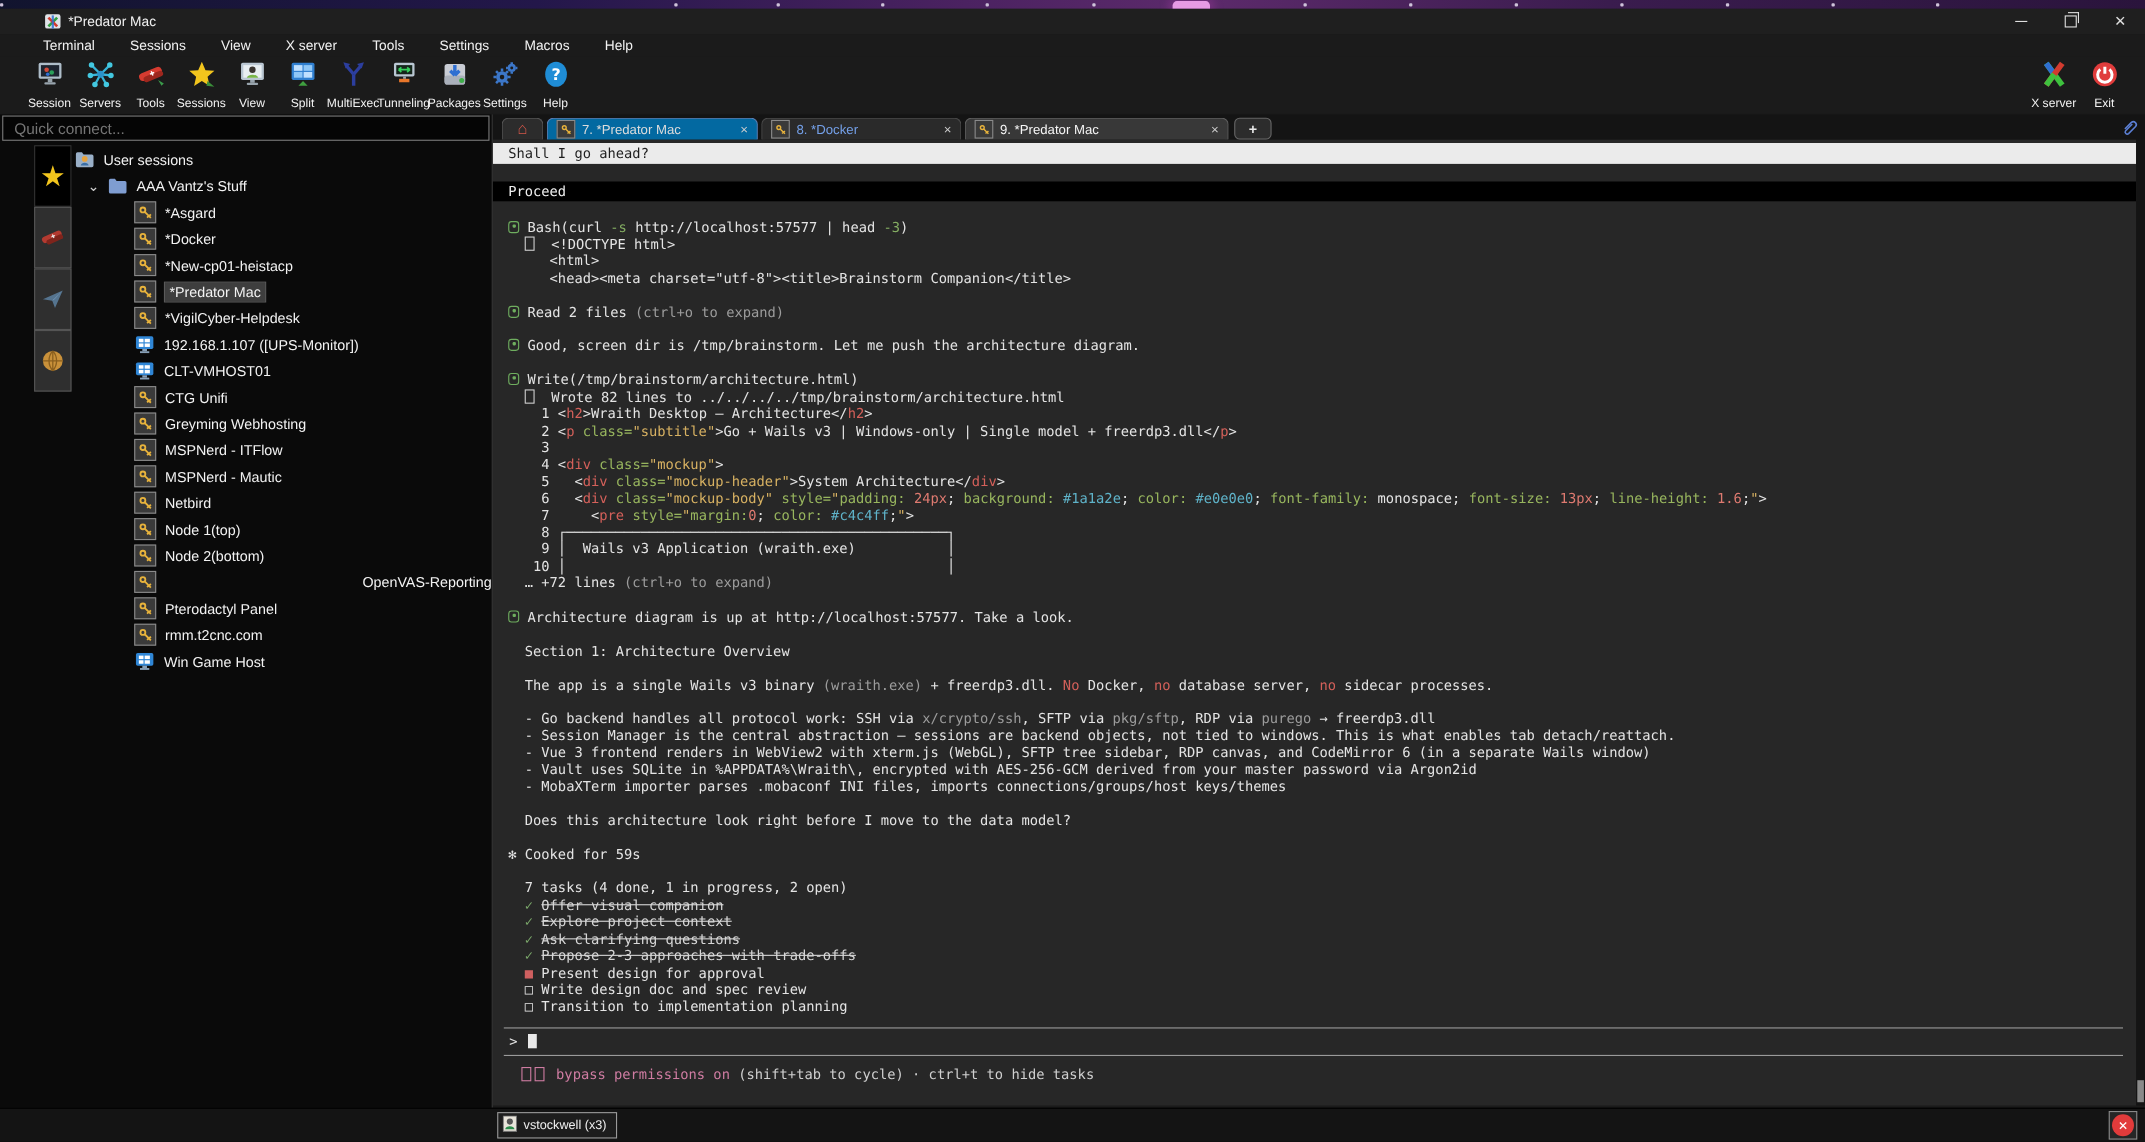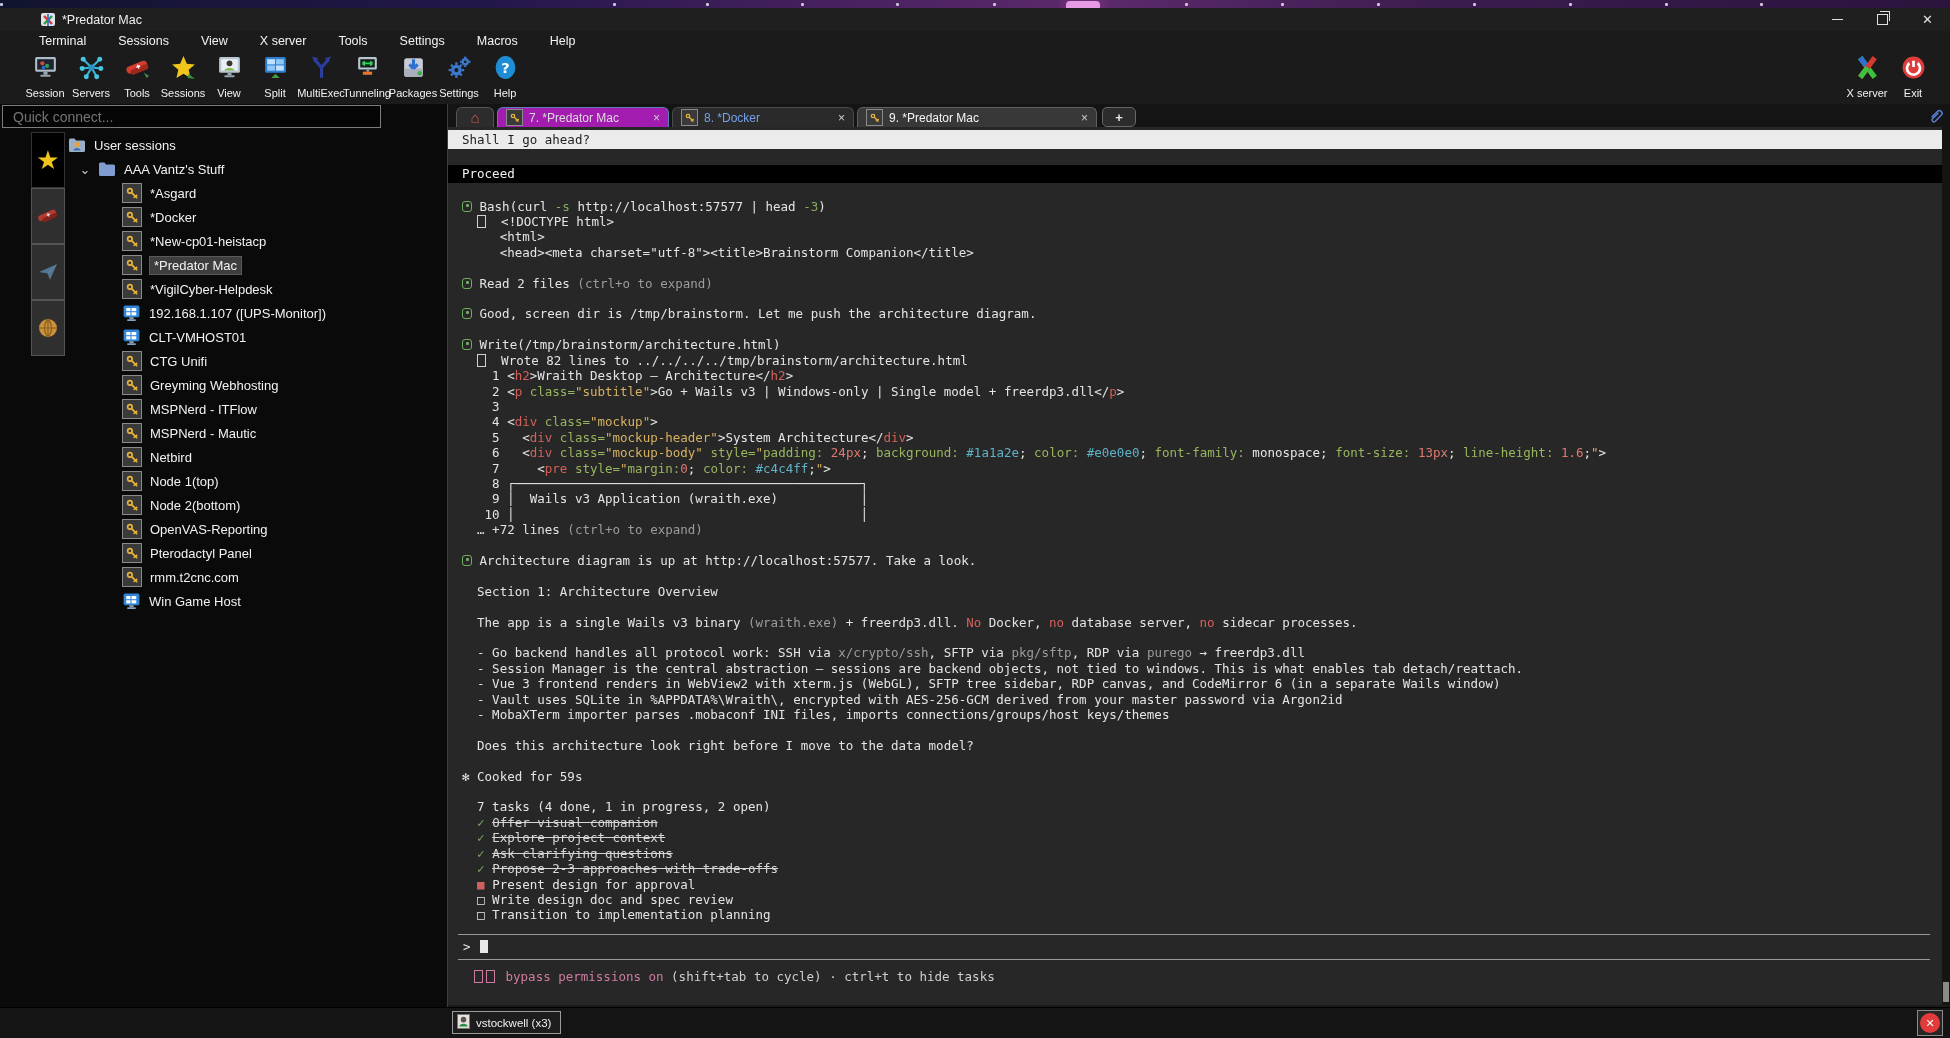"Quick connect..." .quick { width: 379px -> 443px }
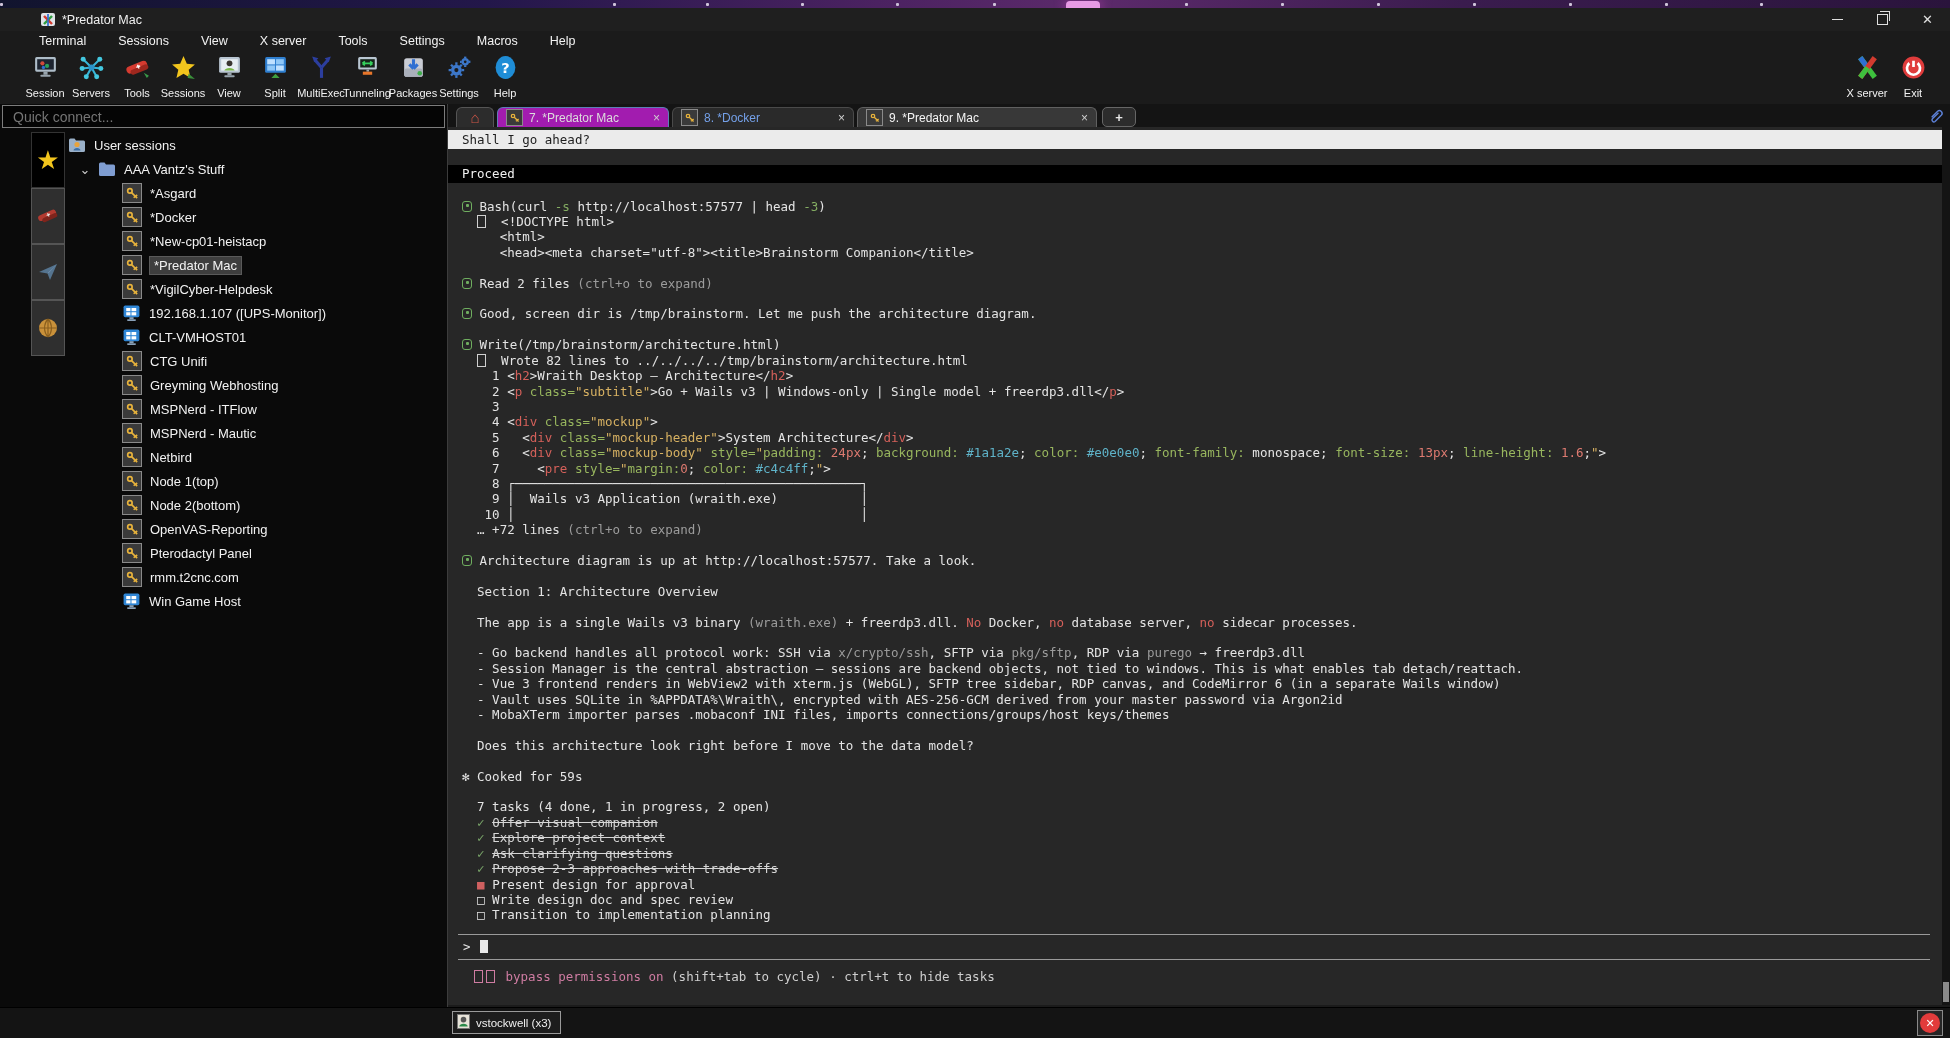"7. *Predator Mac" .tab.outlined { background: #a21caf -> #0369a1; width: 172px -> 192px }
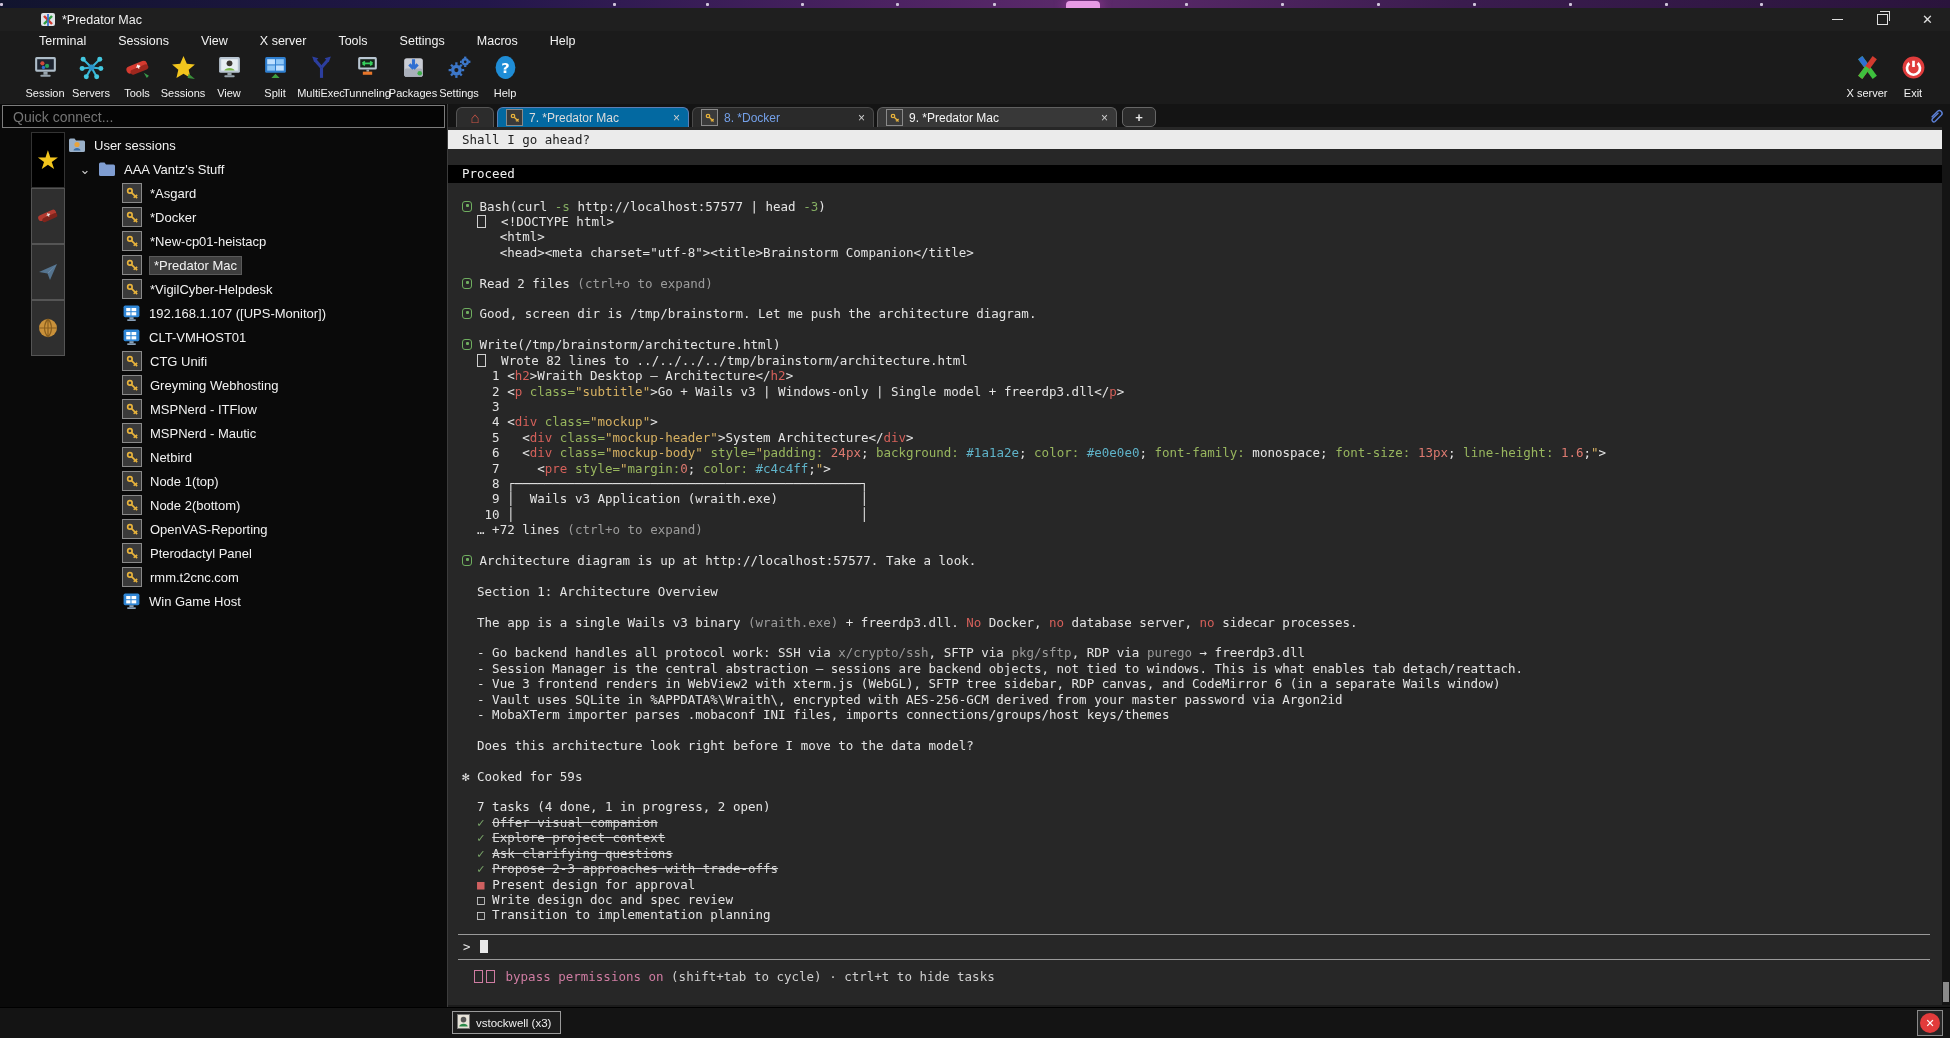"OpenVAS-Reporting" div.tree-row { justify-content: none -> space-between }
